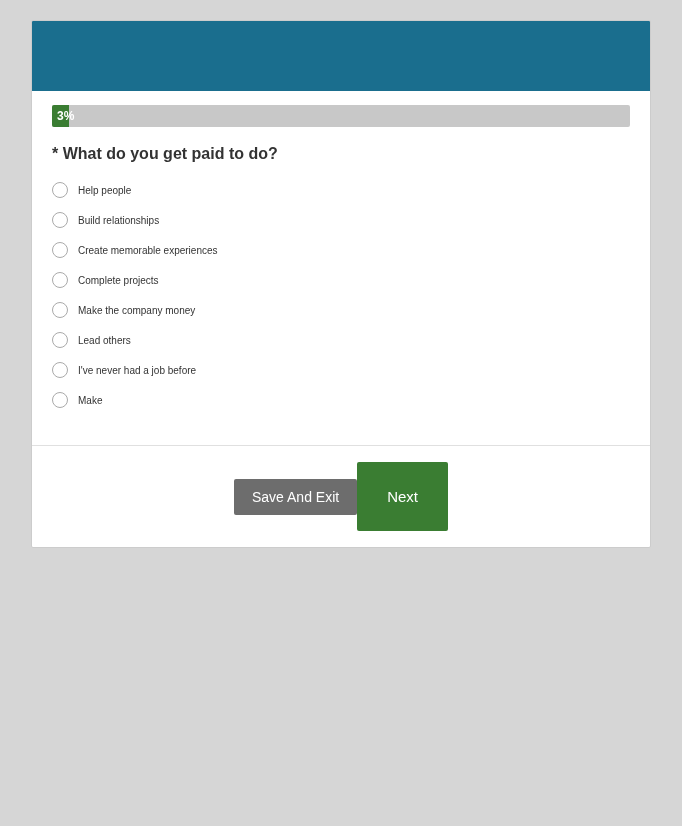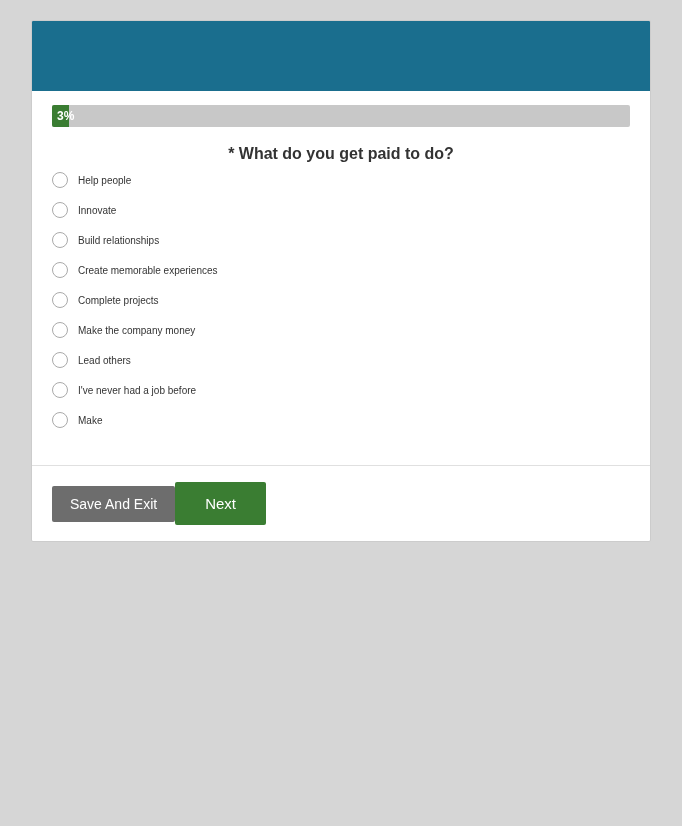"* What do you get" .question-title { margin-bottom: 2px -> 12px; text-align: center -> none }
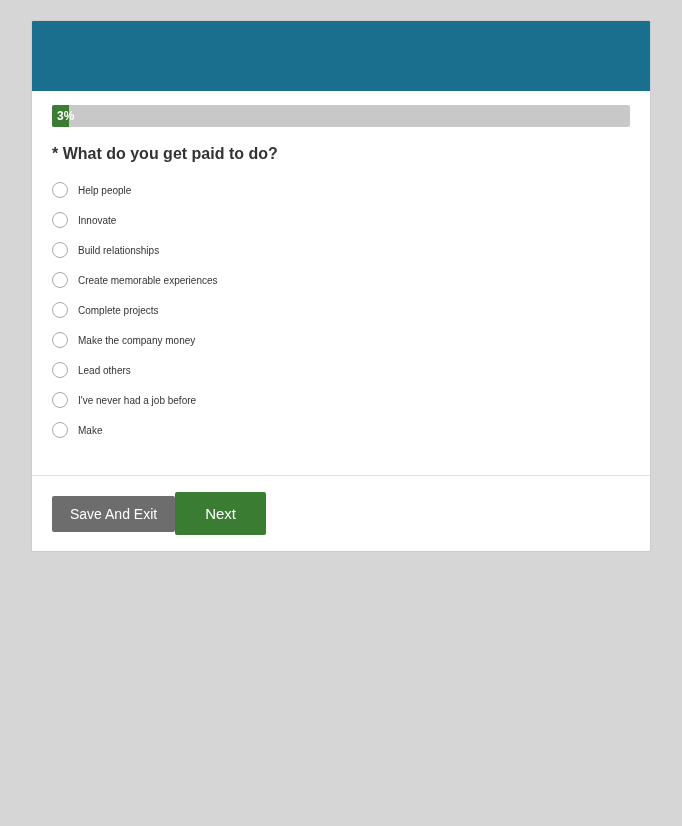"Innovate" li { html: <li> <span></span> <span>Innovate</span> </li> -> none }
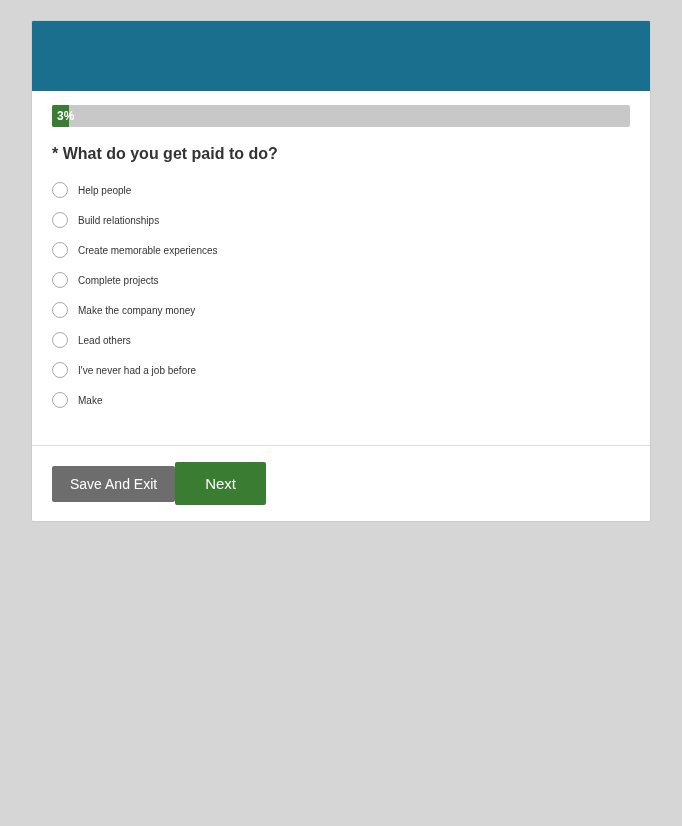"Save And Exit" .card-footer { justify-content: flex-start -> center }
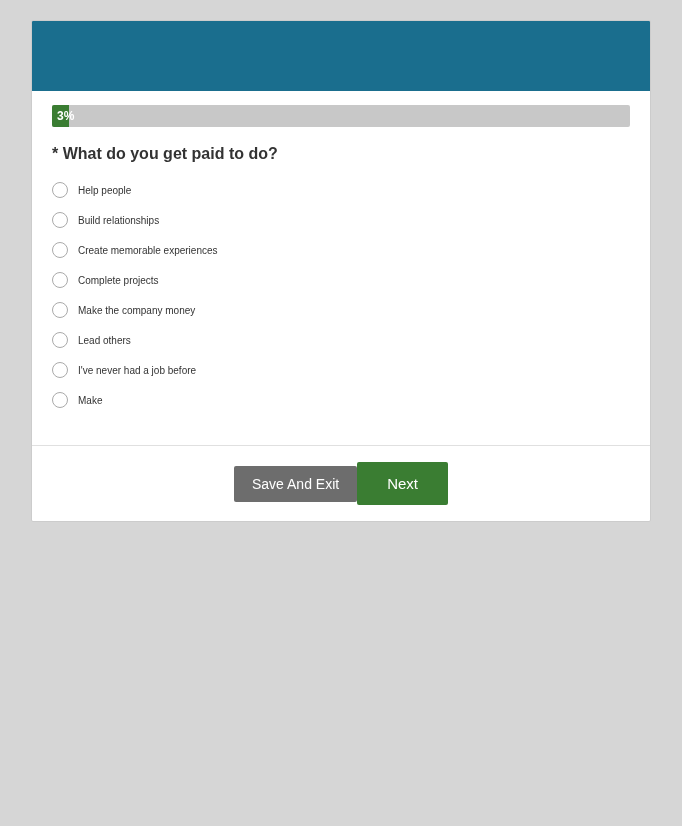"Next" .btn-next { padding: 13px 30px -> 26px 30px }
